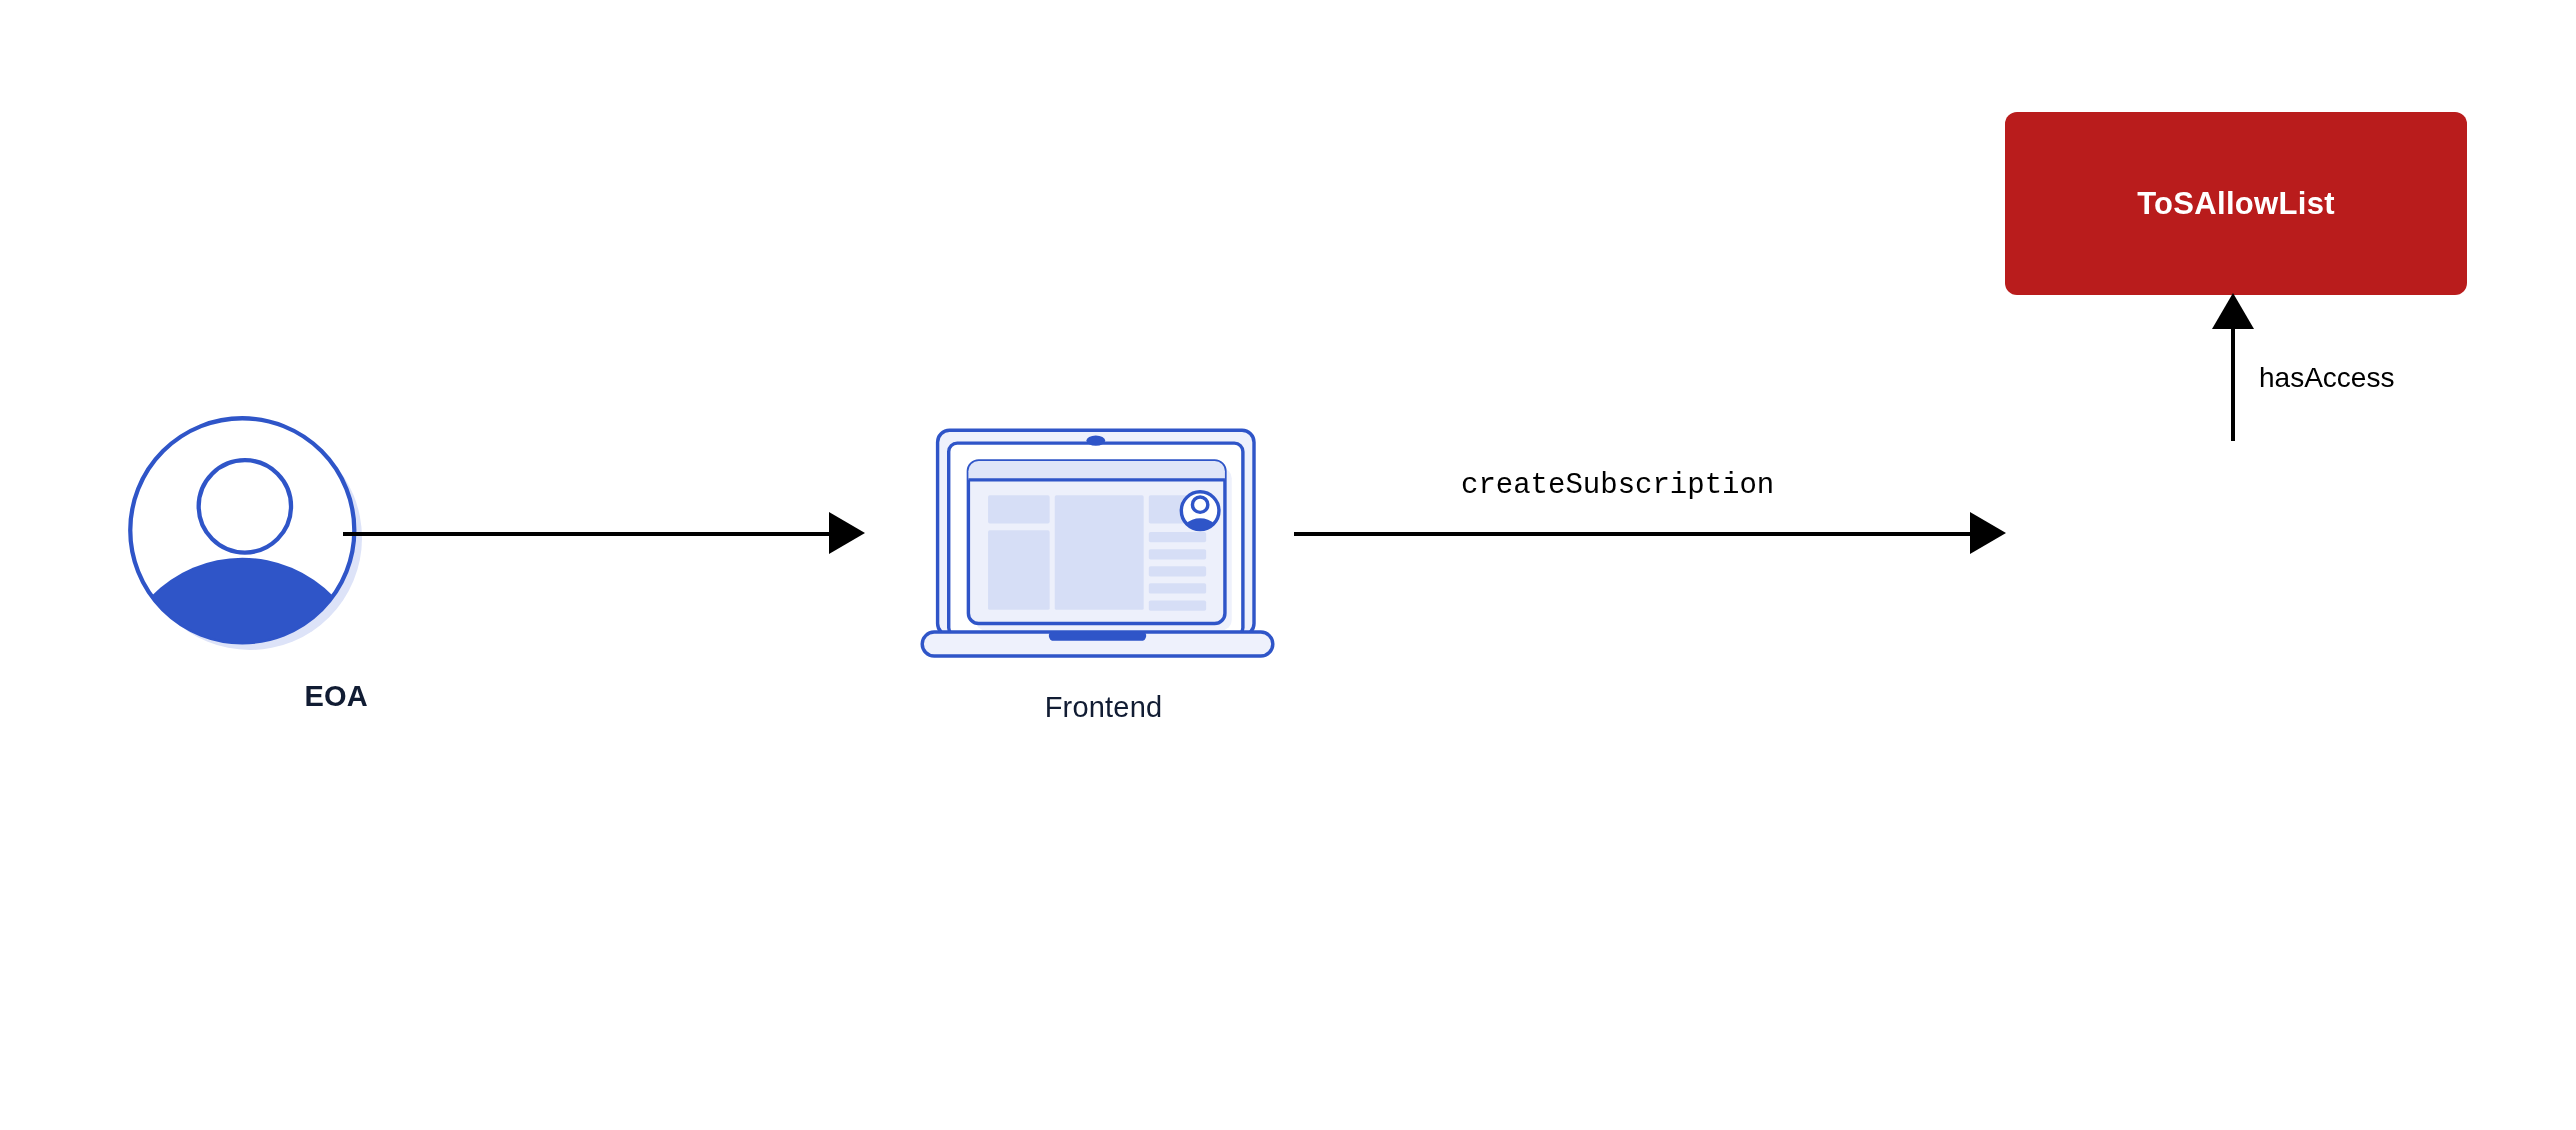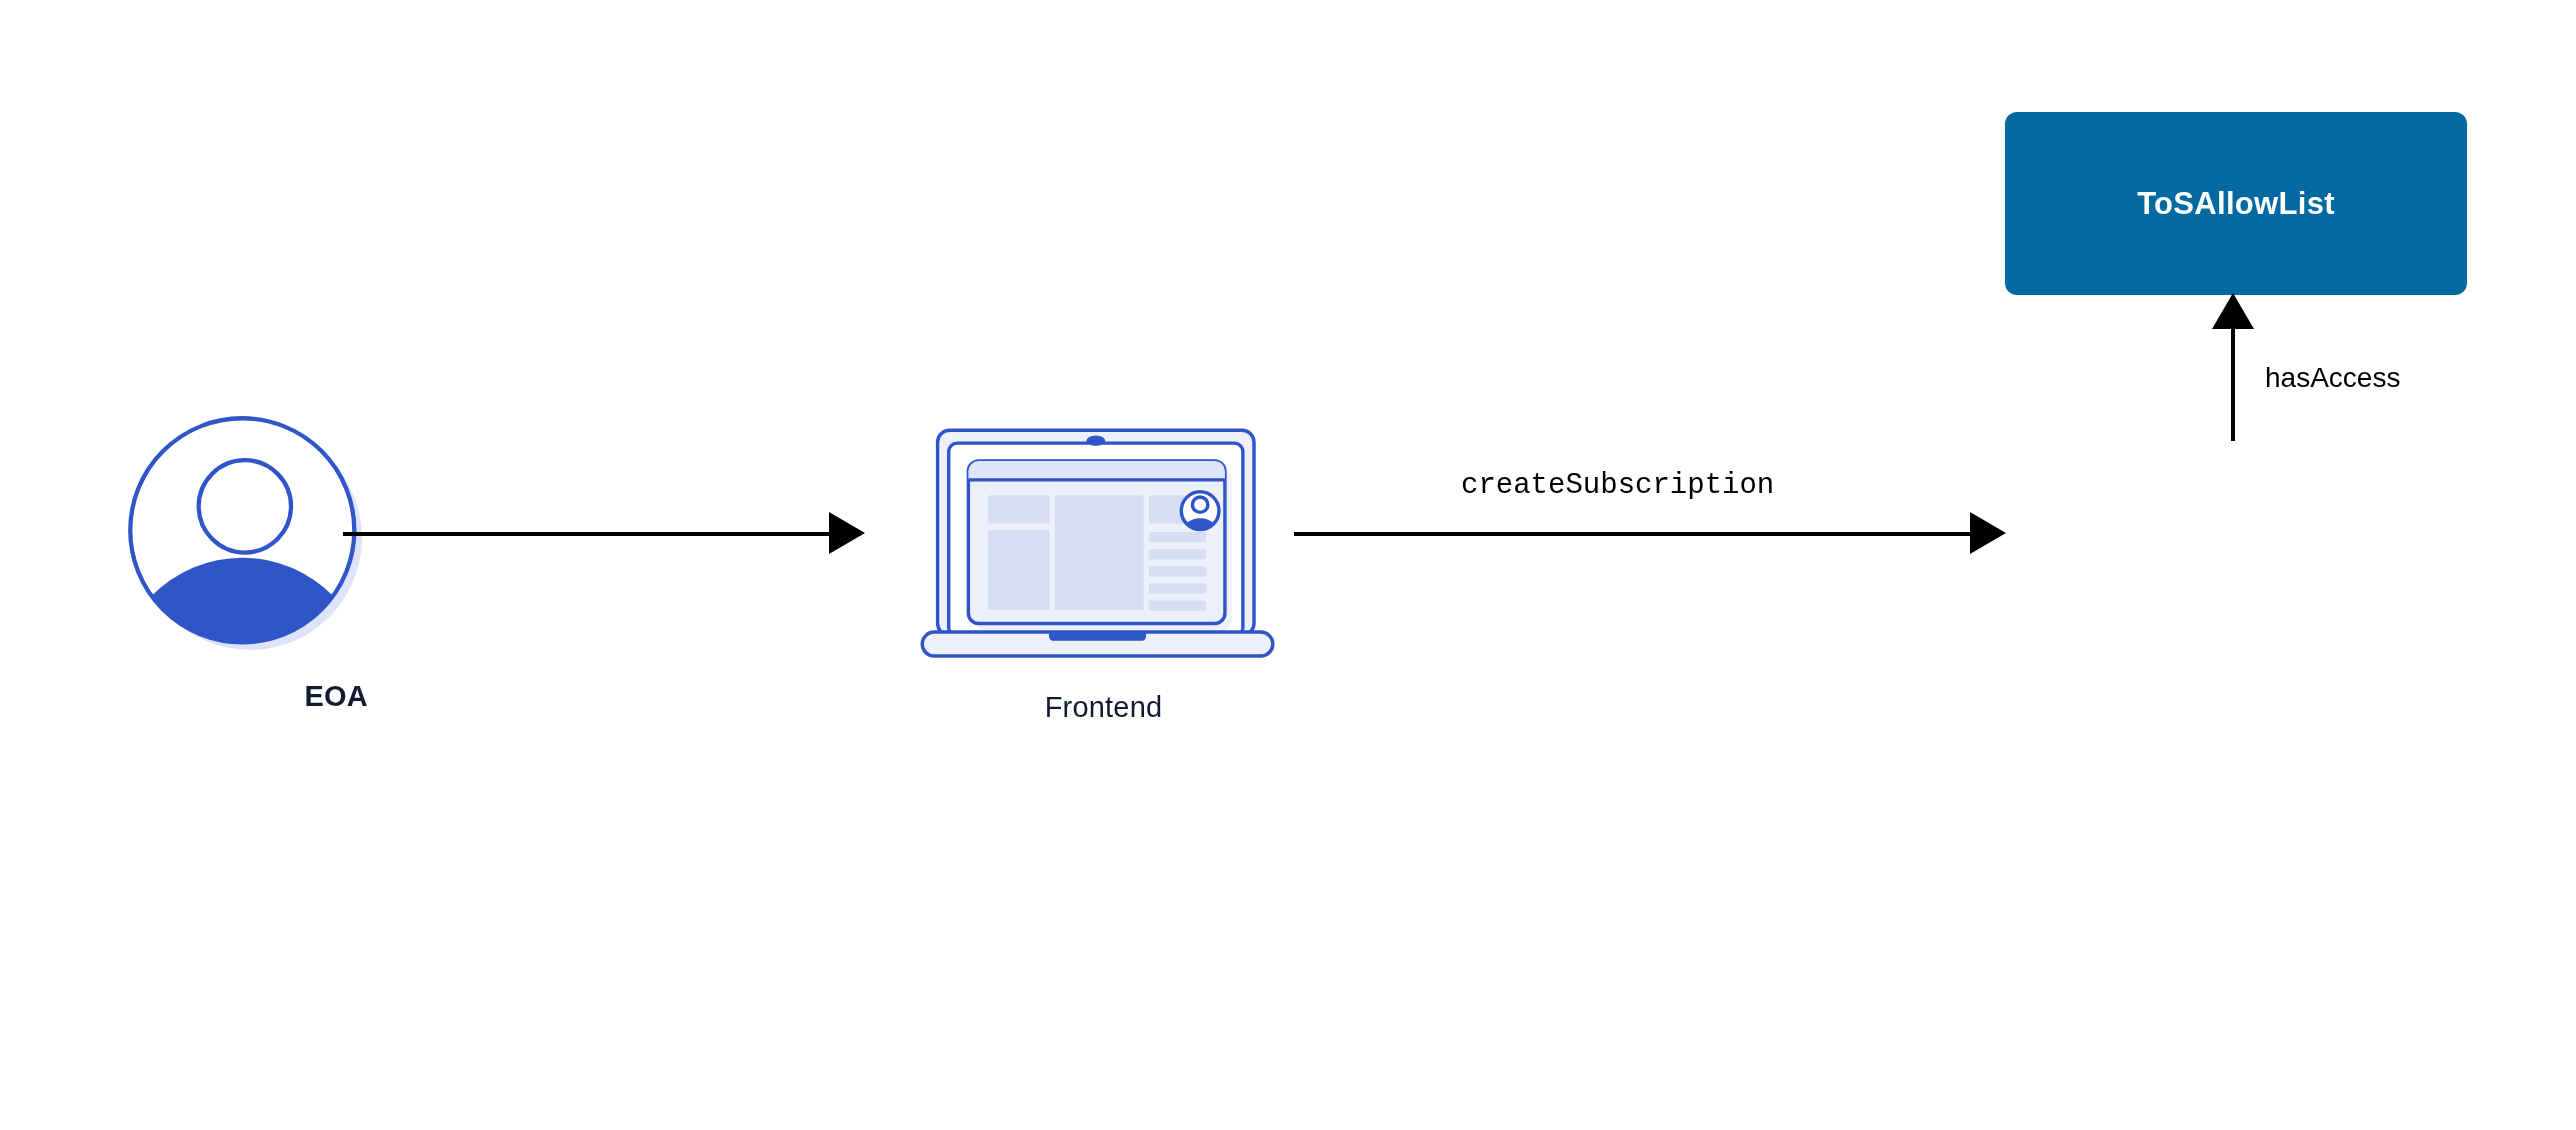"ToSAllowList" .contract-box { background: #0369a1 -> #b91c1c }
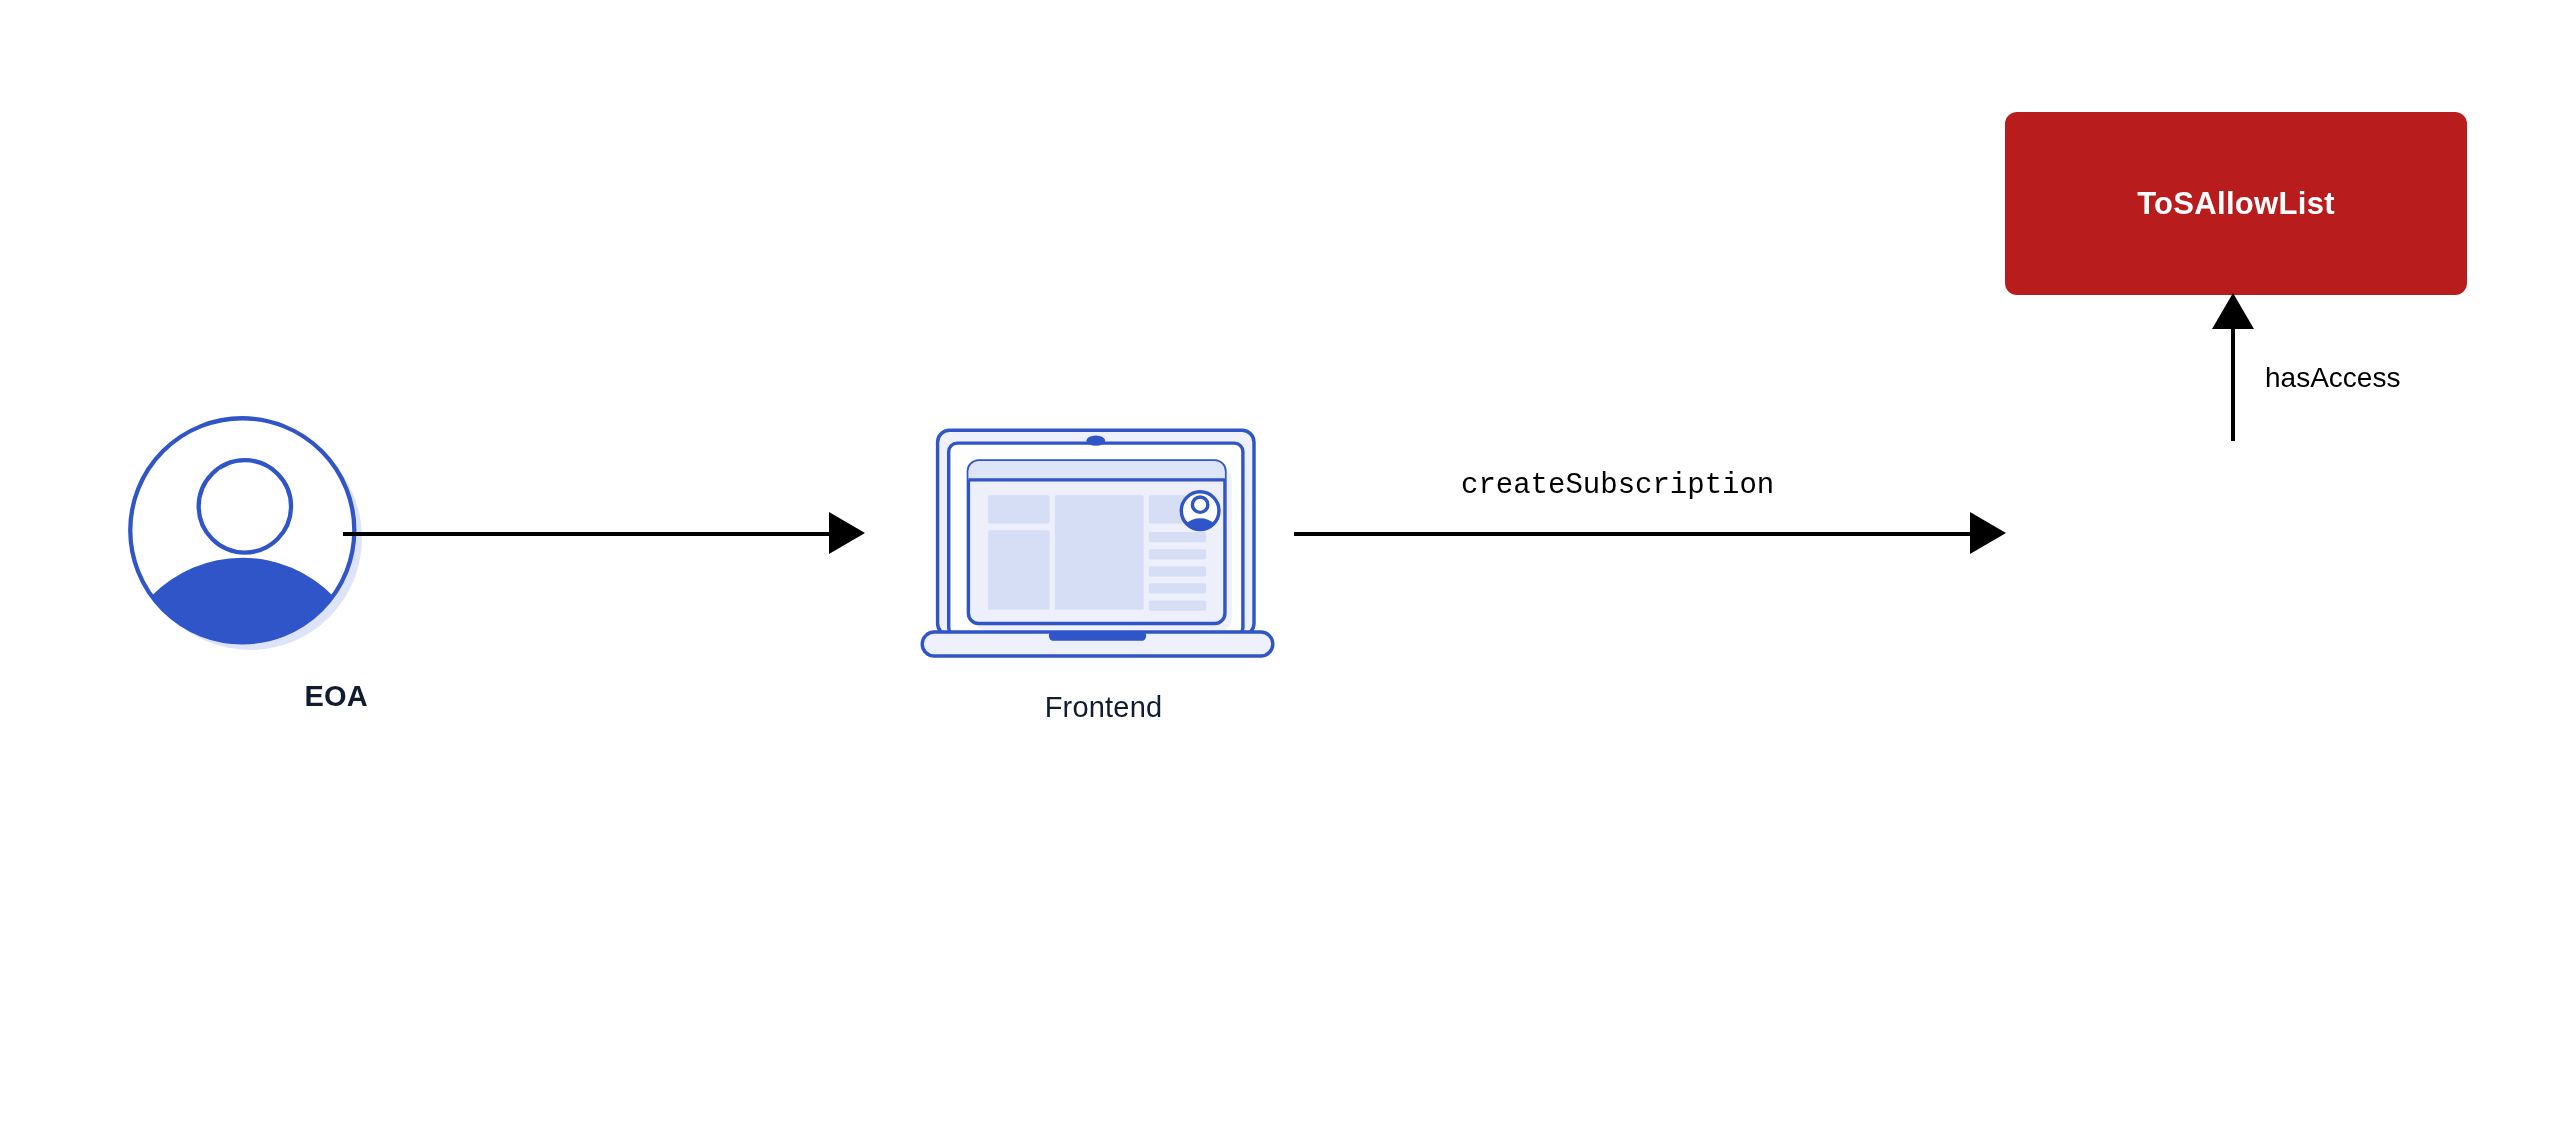"hasAccess" .edge-label-sans { margin-left: 6px -> none }
